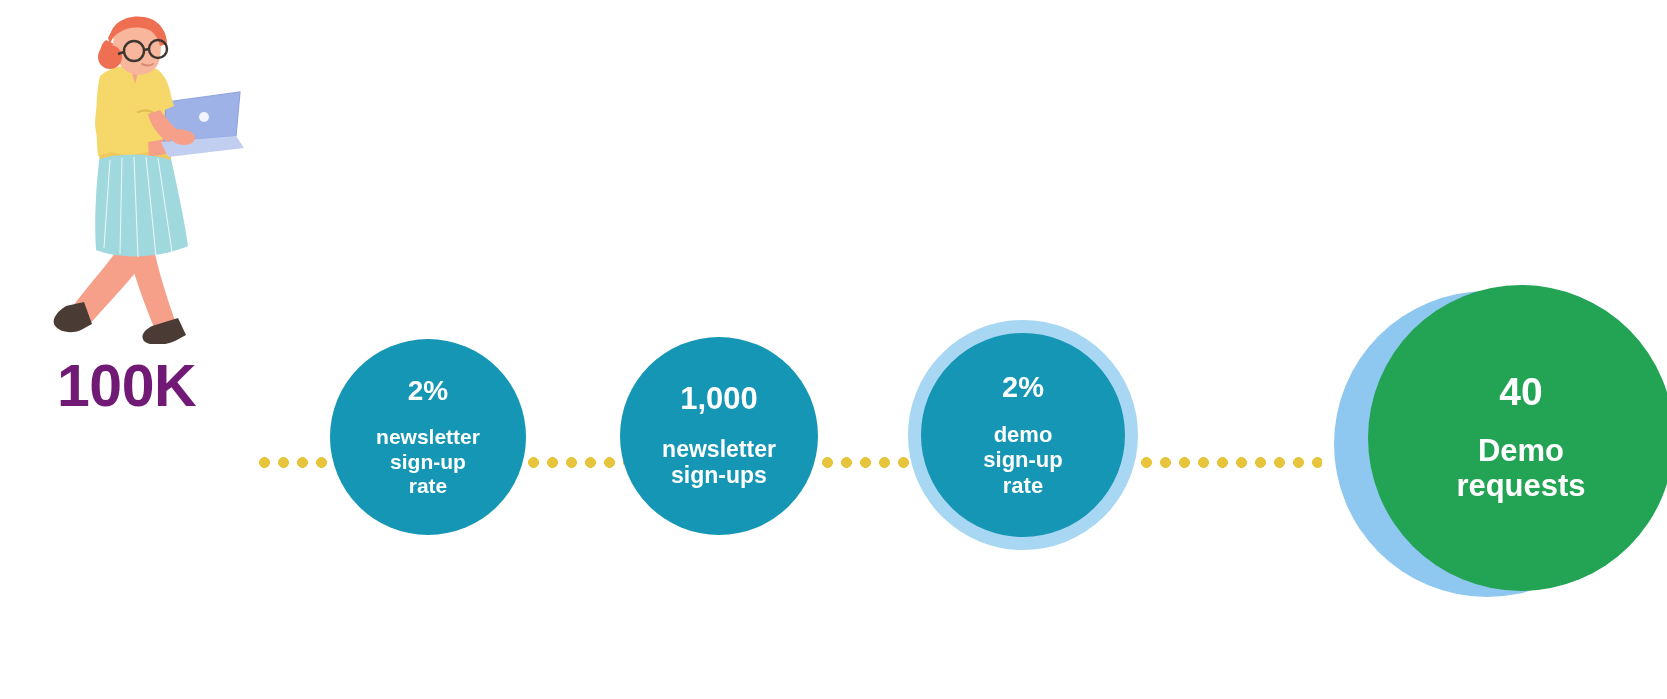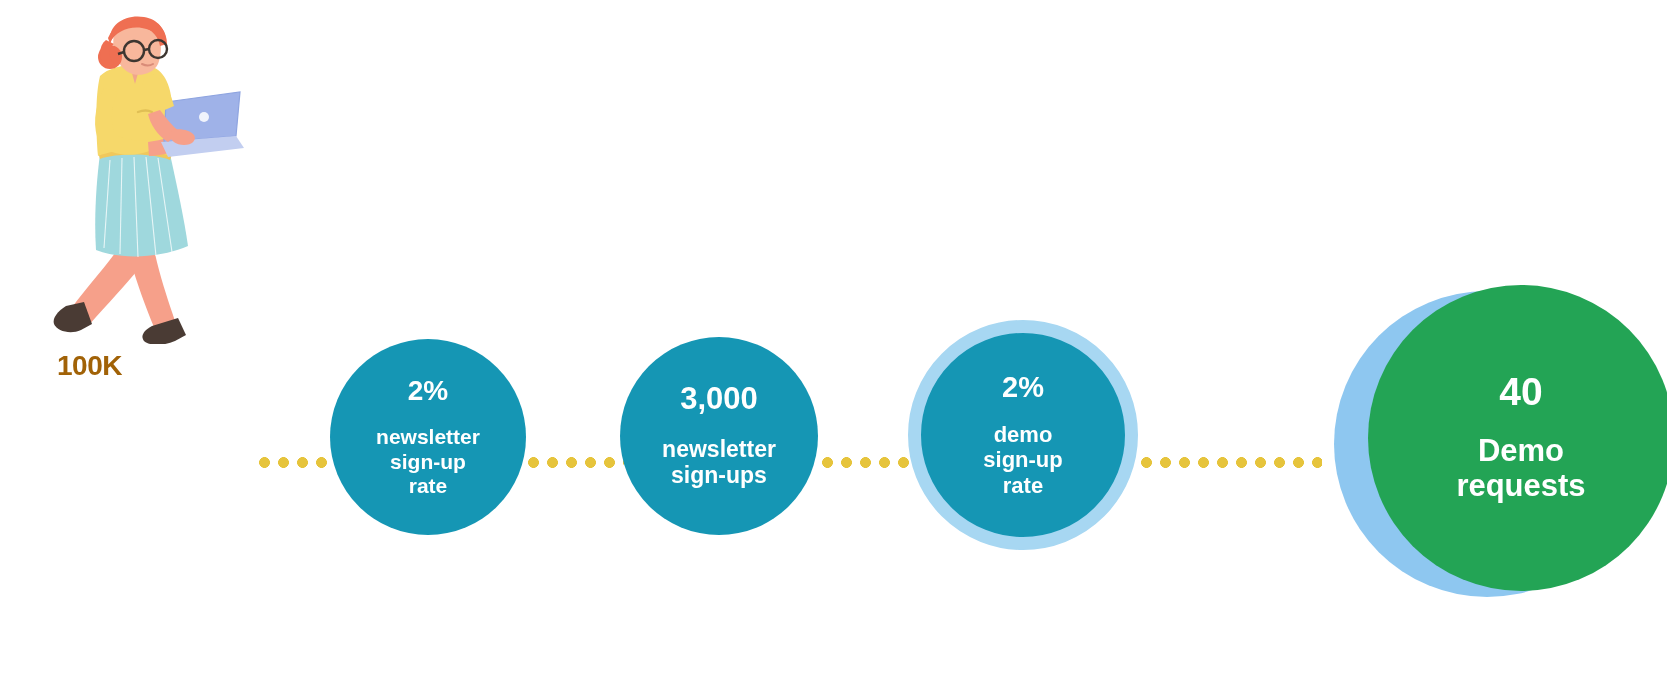"100K" .headline { color: #a16207 -> #701a75; font-size: 28px -> 59px }
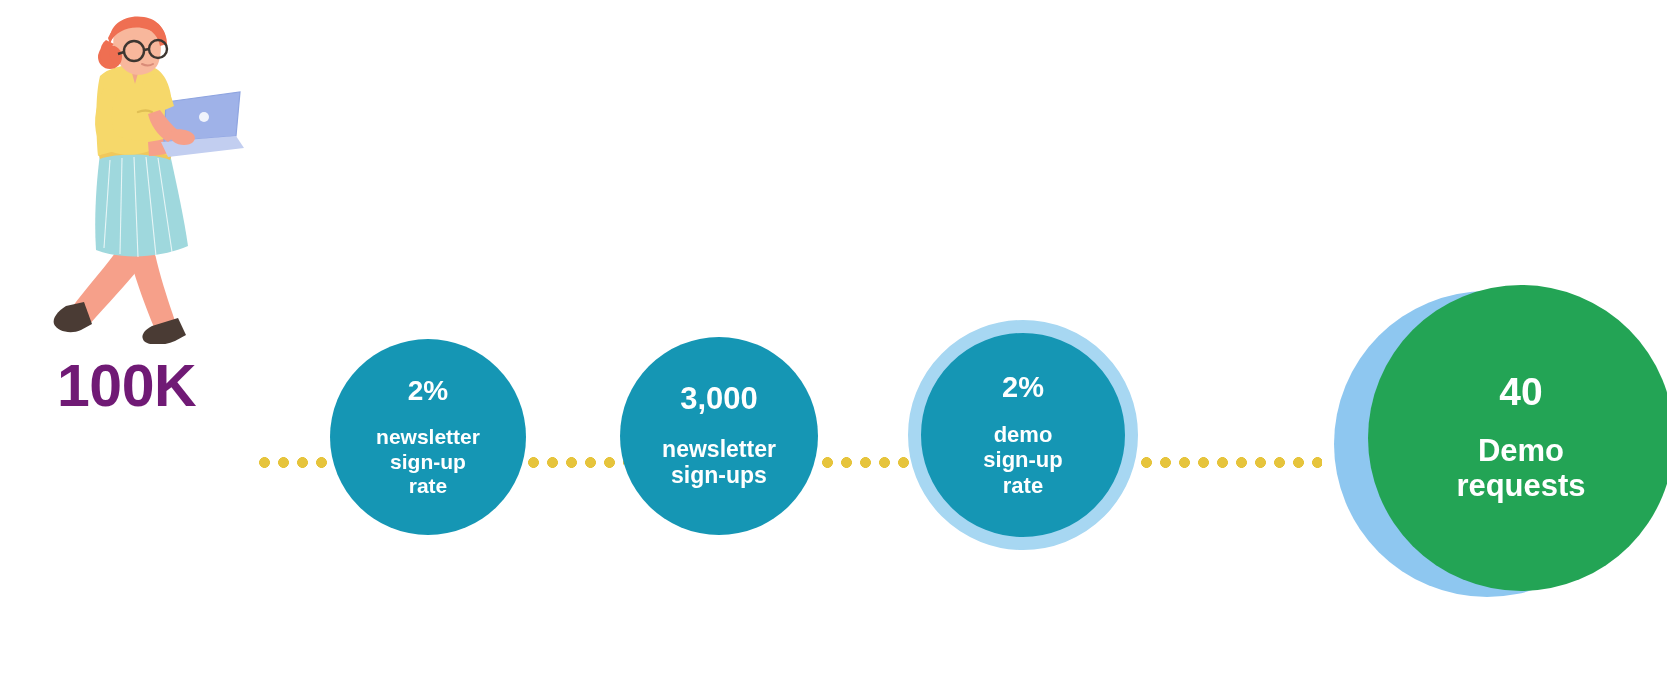"3,000" span.nvalue { text: 3,000 -> 1,000 }
